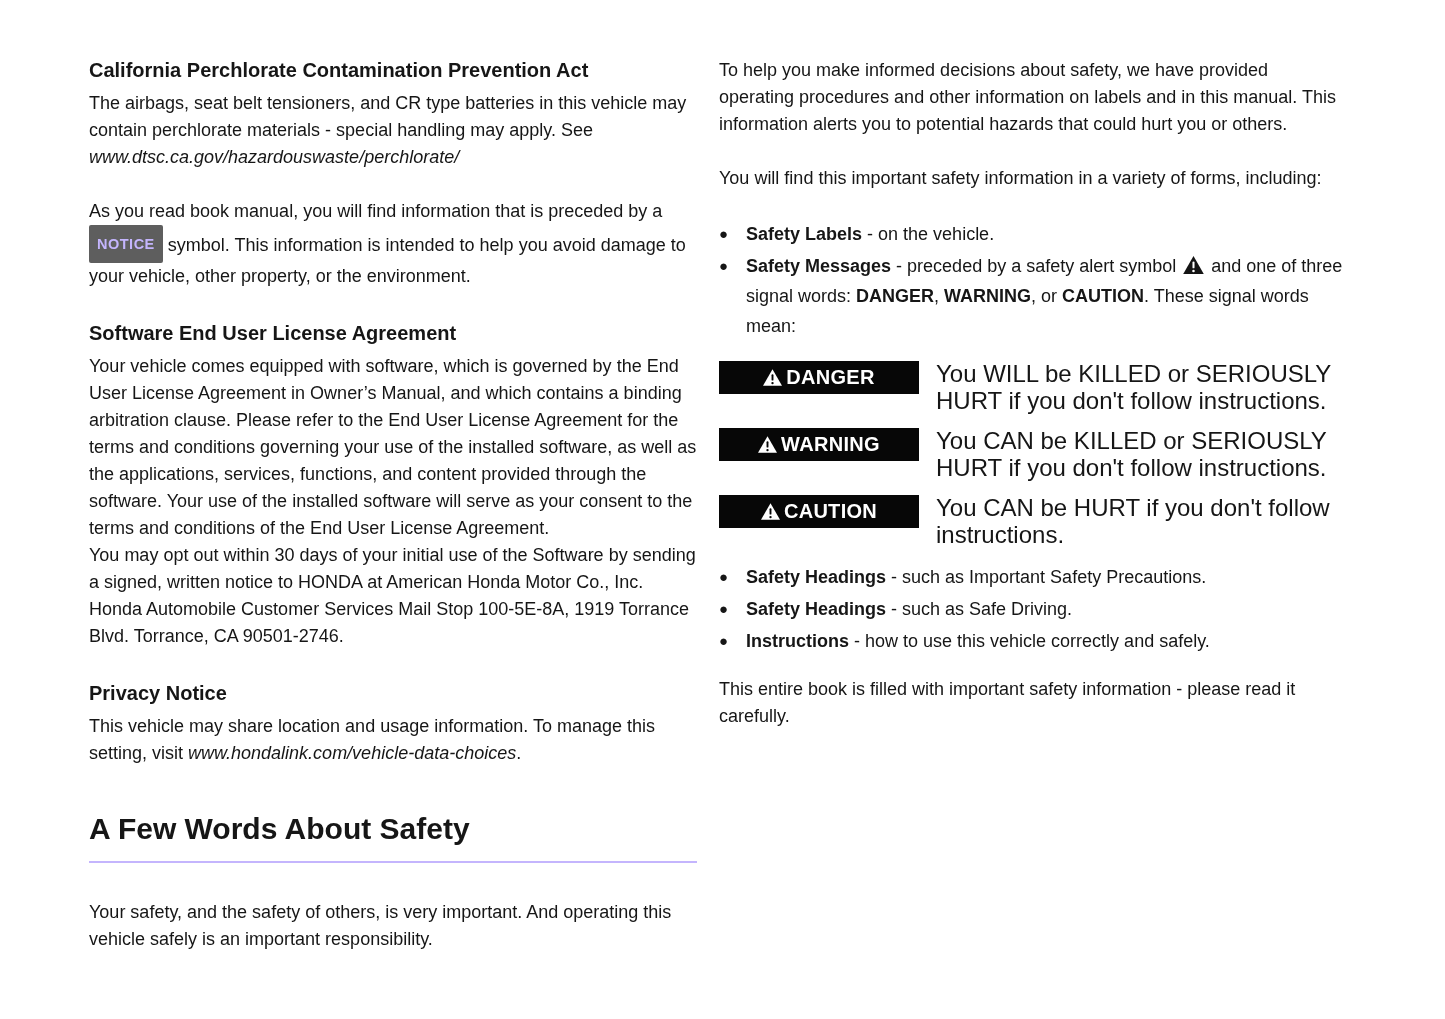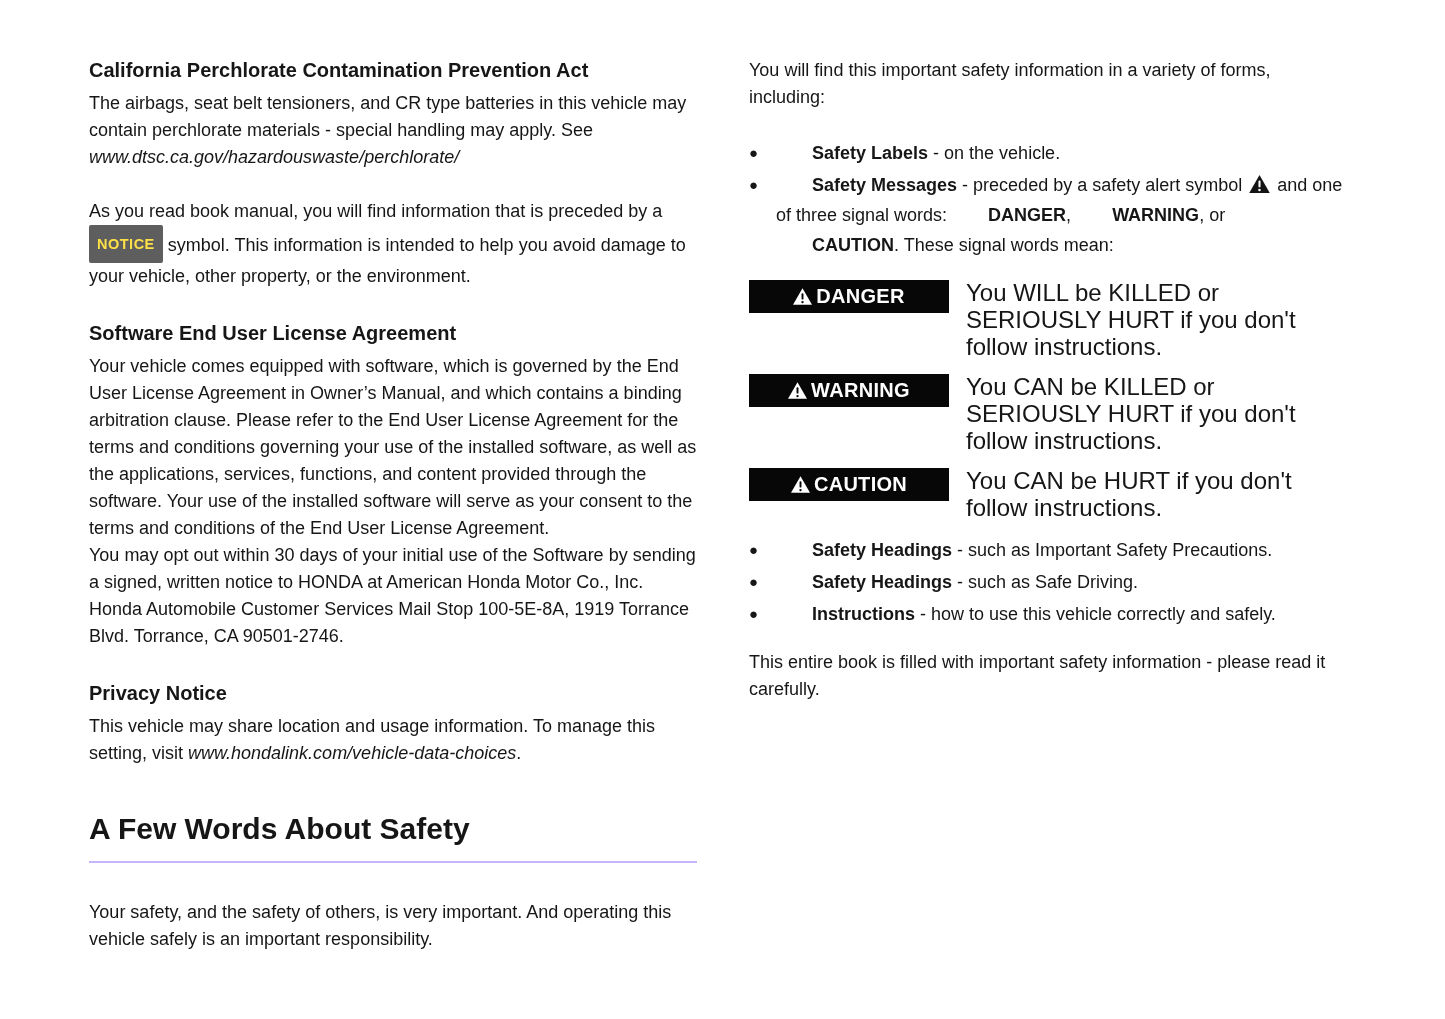"California Perchlorate Contamination" .page { gap: 52px -> 22px }
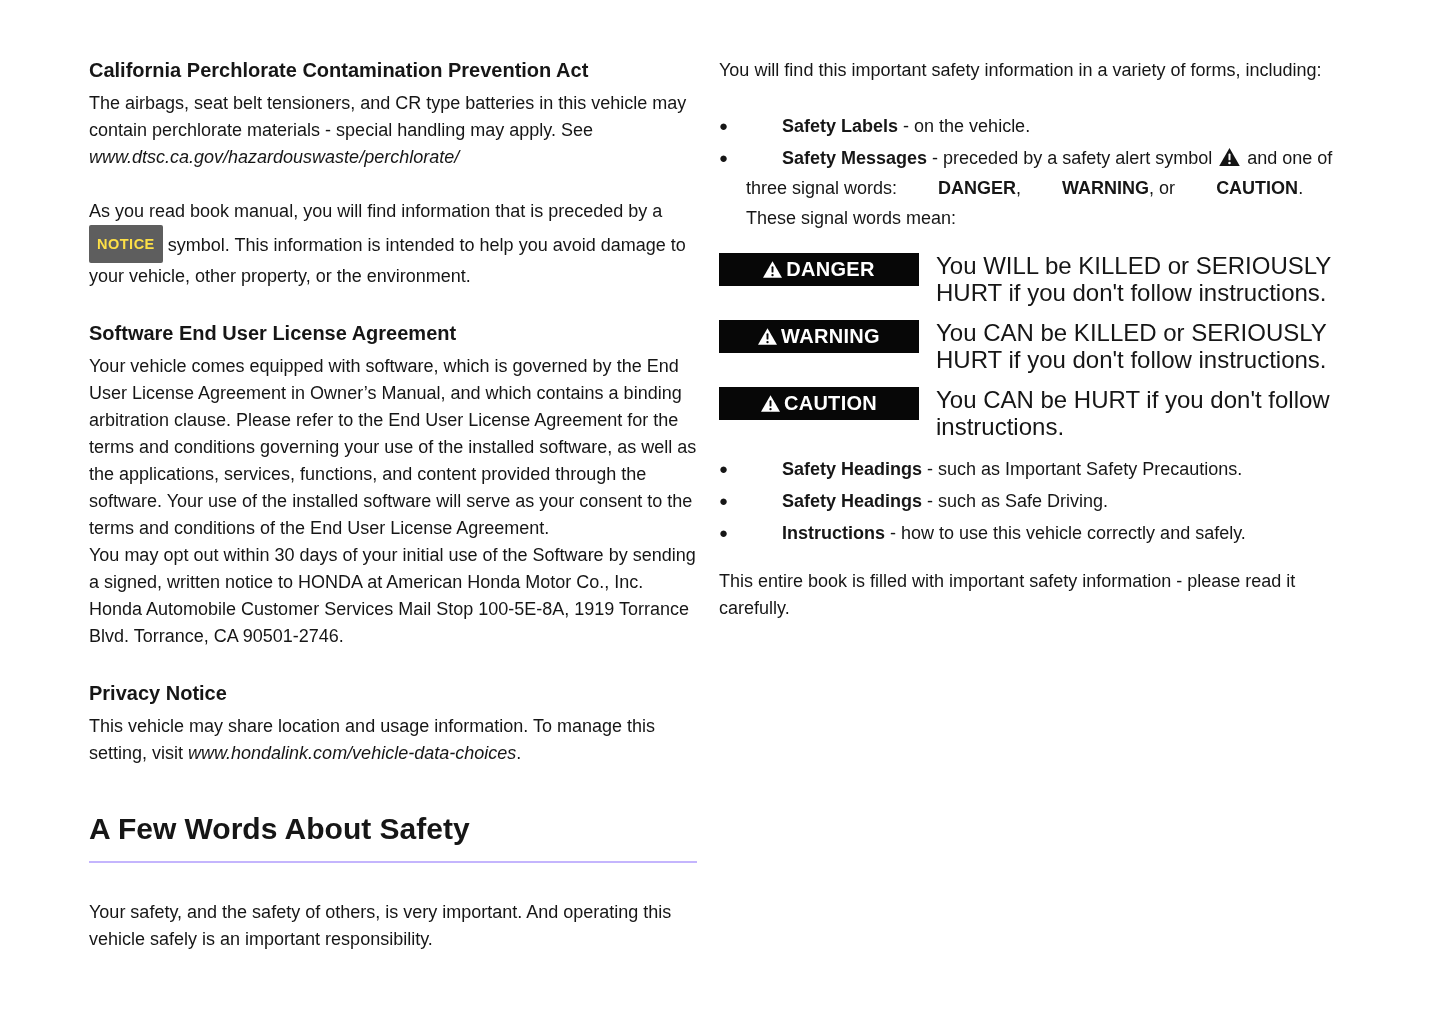"To help you make informed" p.p { html: none -> <p>To help you make informed decisions about safety, we have provided operating procedures and other information on labels and in this manual. This information alerts you to potential hazards that could hurt you or others.</p> }
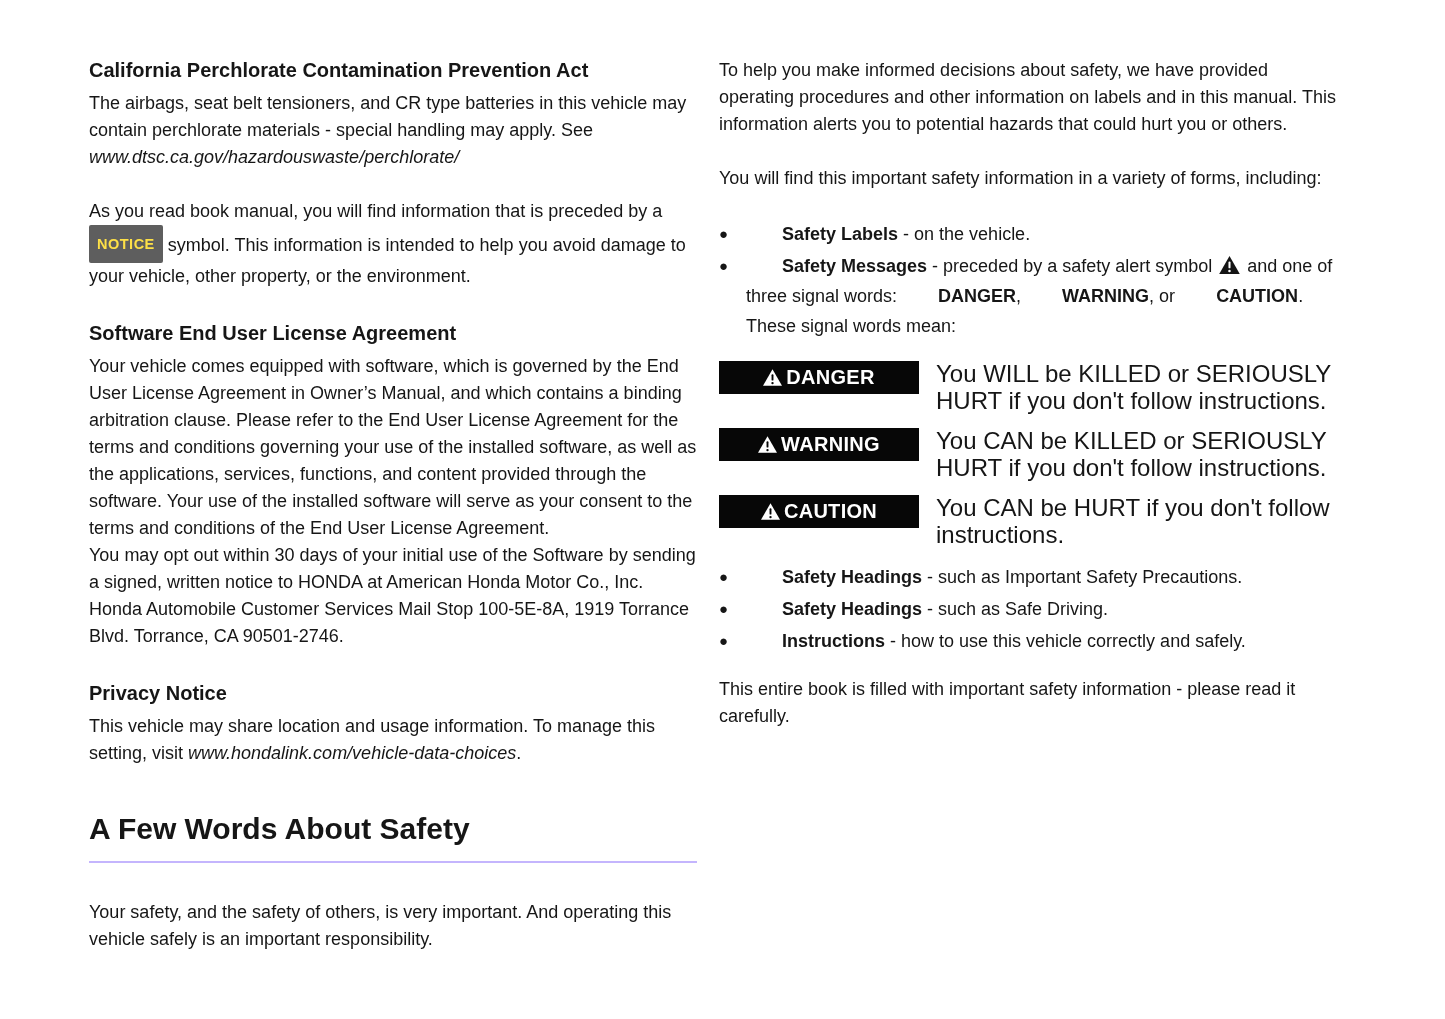"NOTICE" .notice-badge { color: #fde047 -> #c4b5fd }
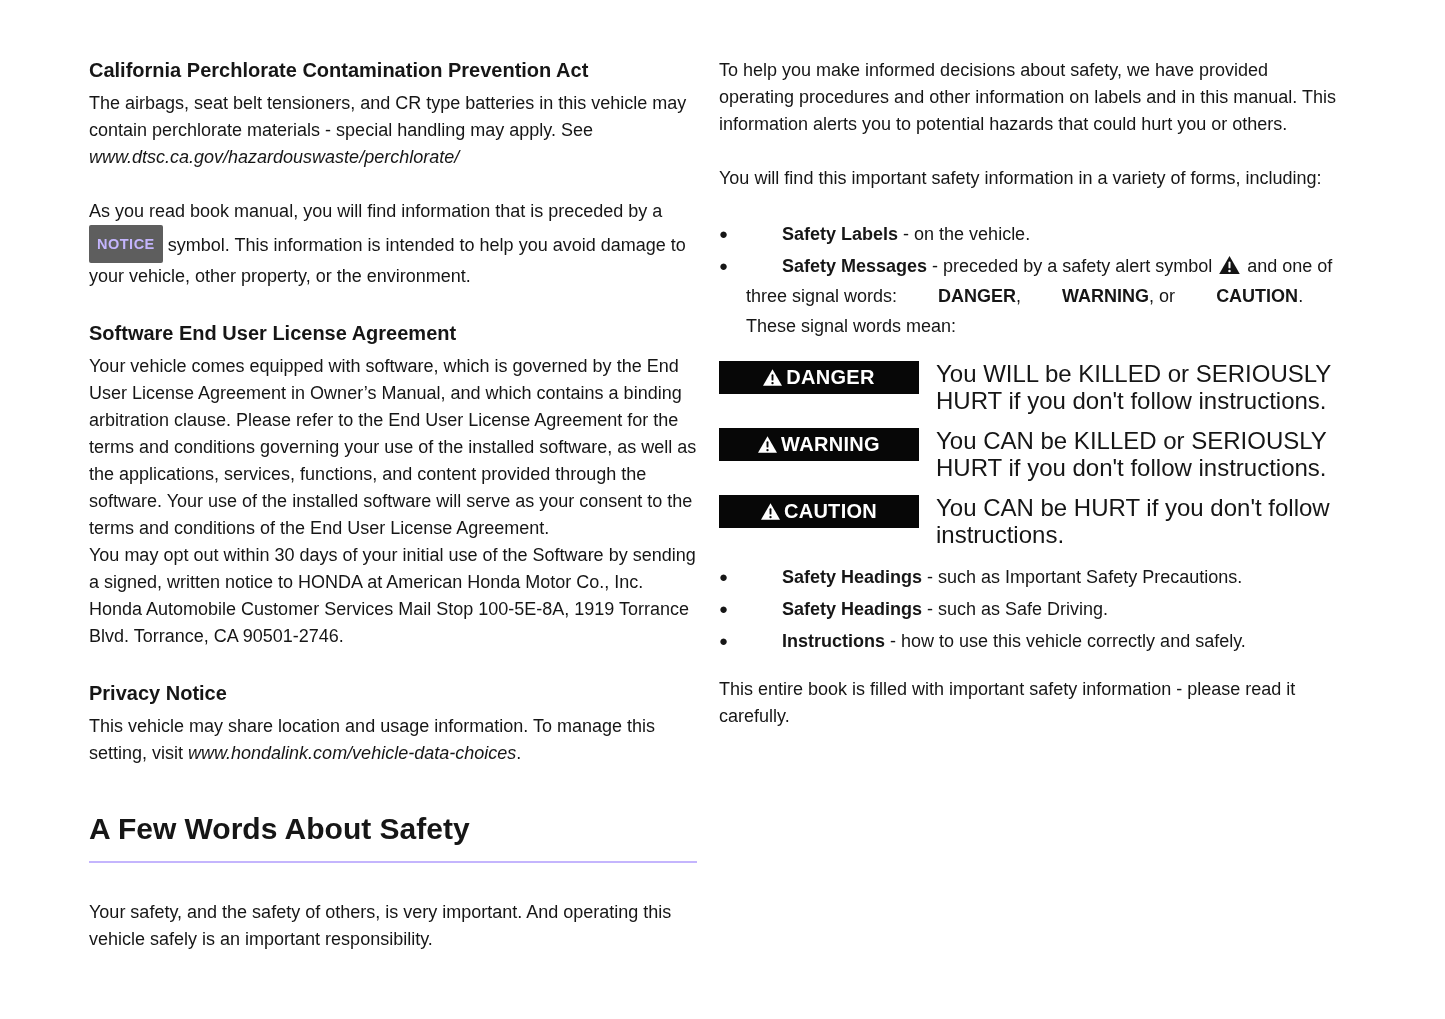"Safety Labels" .b { margin-left: 36px -> none }
